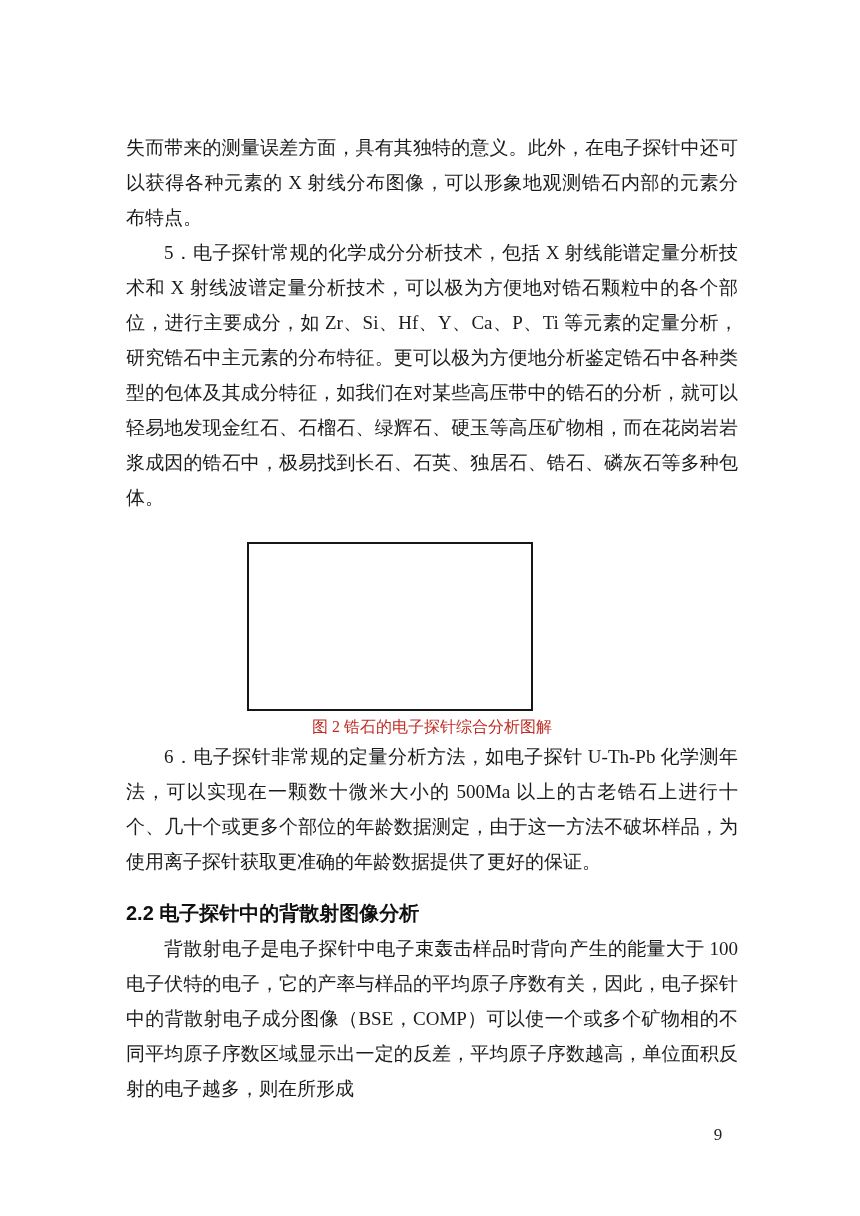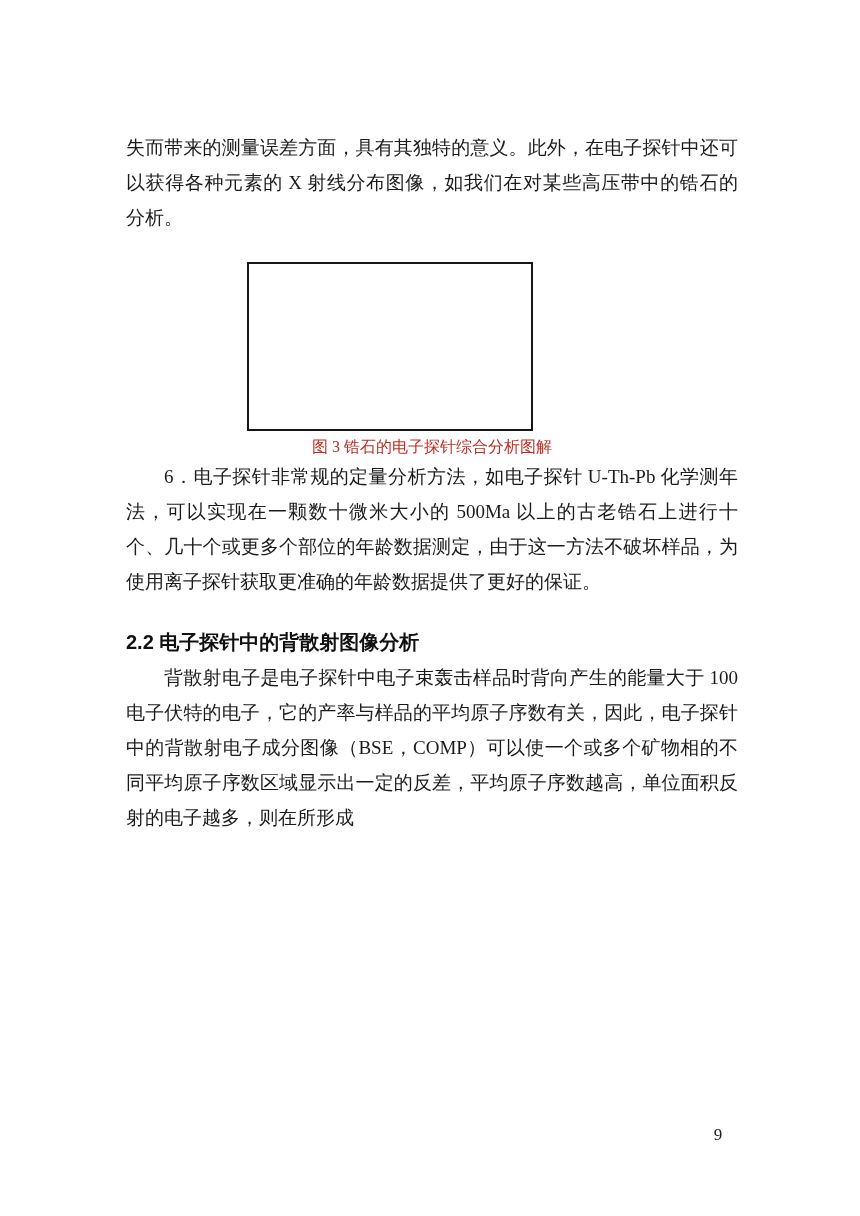"失而带来的测量误差方面，具有其独特的意义。此外，在电子探针中还可以获得各种元素的" p.para { text: 如我们在对某些高压带中的锆石的分析 -> 可以形象地观测锆石内部的元素分布特点 }
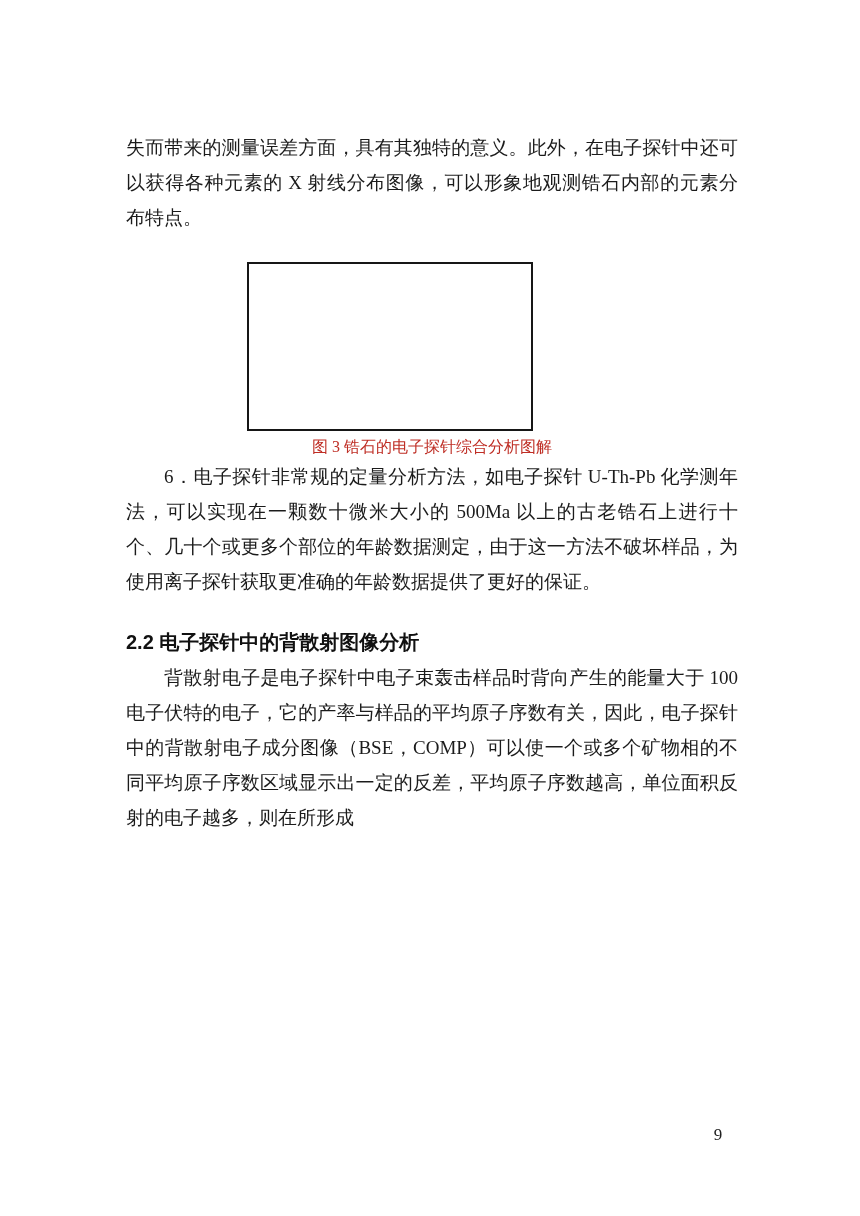"5．电子探针常规的化学成分分析技术，包括 X 射线能谱定量分析技术和 X" p.para { html: none -> <p>5．电子探针常规的化学成分分析技术，包括 X 射线能谱定量分析技术和 X 射线波谱定量分析技术，可以极为方便地对锆石颗粒中的各个部位，进行主要成分，如 Zr、Si、Hf、Y、Ca、P、Ti 等元素的定量分析，研究锆石中主元素的分布特征。更可以极为方便地分析鉴定锆石中各种类型的包体及其成分特征，如我们在对某些高压带中的锆石的分析，就可以轻易地发现金红石、石榴石、绿辉石、硬玉等高压矿物相，而在花岗岩岩浆成因的锆石中，极易找到长石、石英、独居石、锆石、磷灰石等多种包体。</p> }
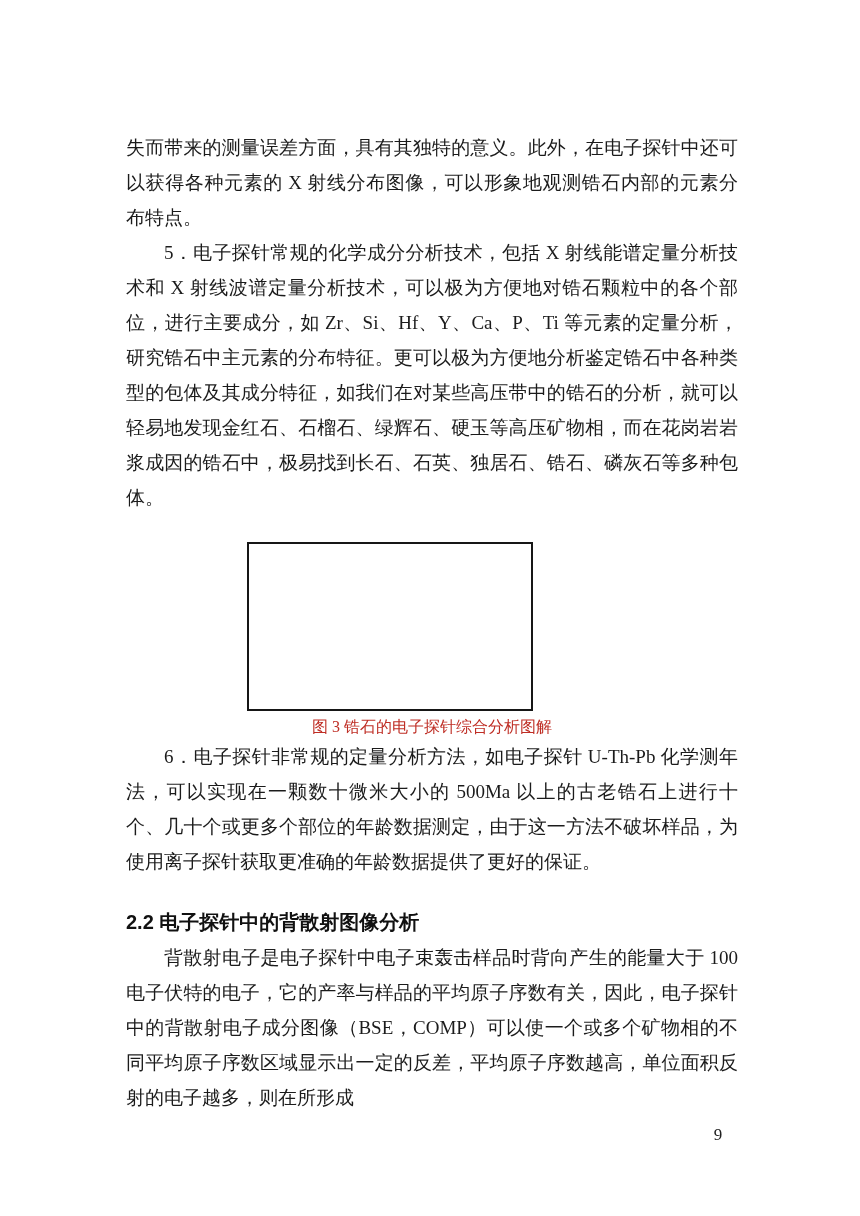"图 3 锆石的电子探针综合分析图解" div.figure-caption { text: 3 -> 2 }
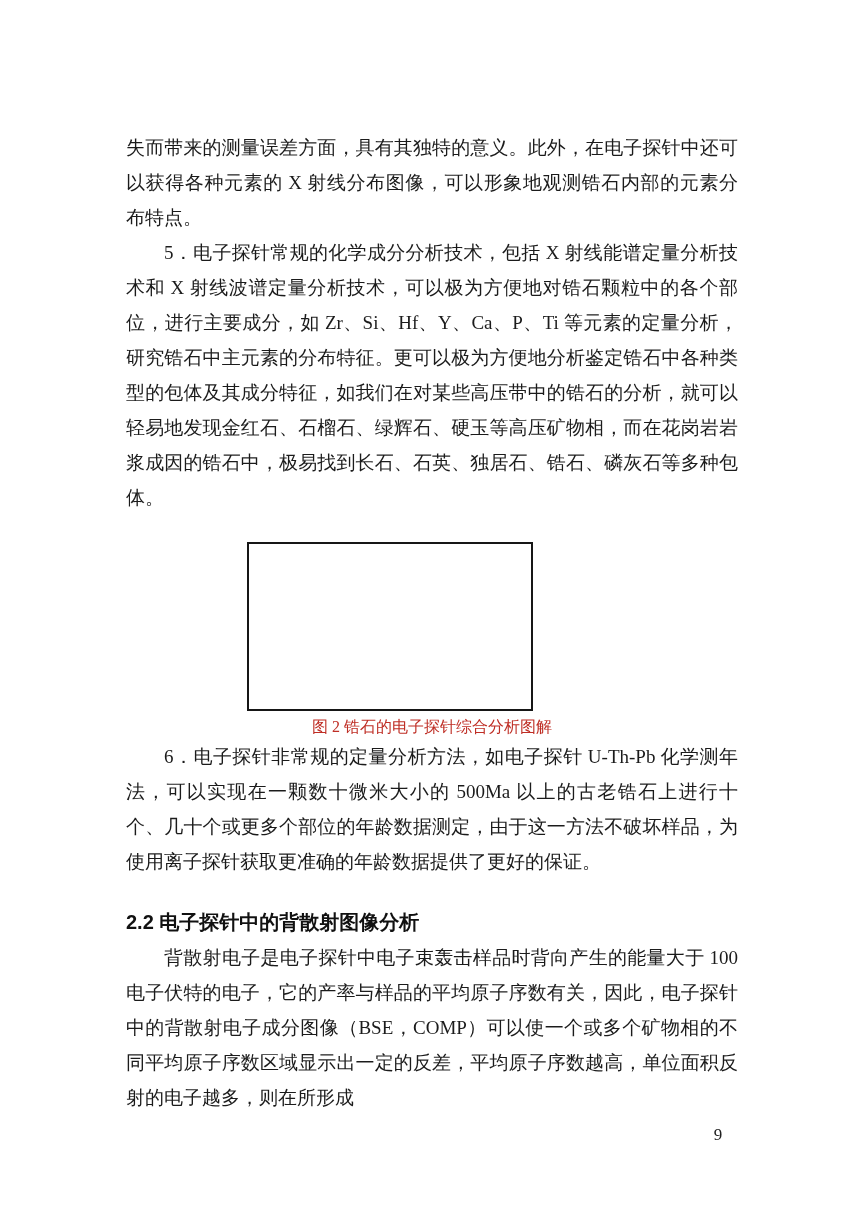"2.2 电子探针中的背散射图像分析" .section-heading { margin-top: 28px -> 19px }
